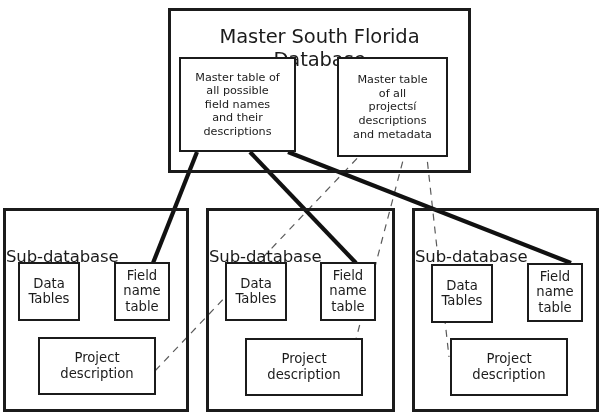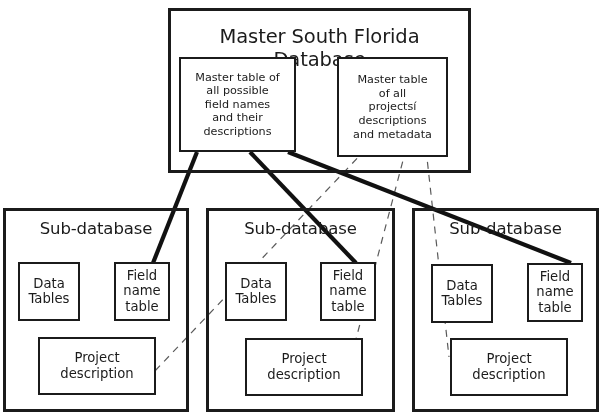"Sub-database" .title-sub { text-align: center -> left; top: 8px -> 36px }
